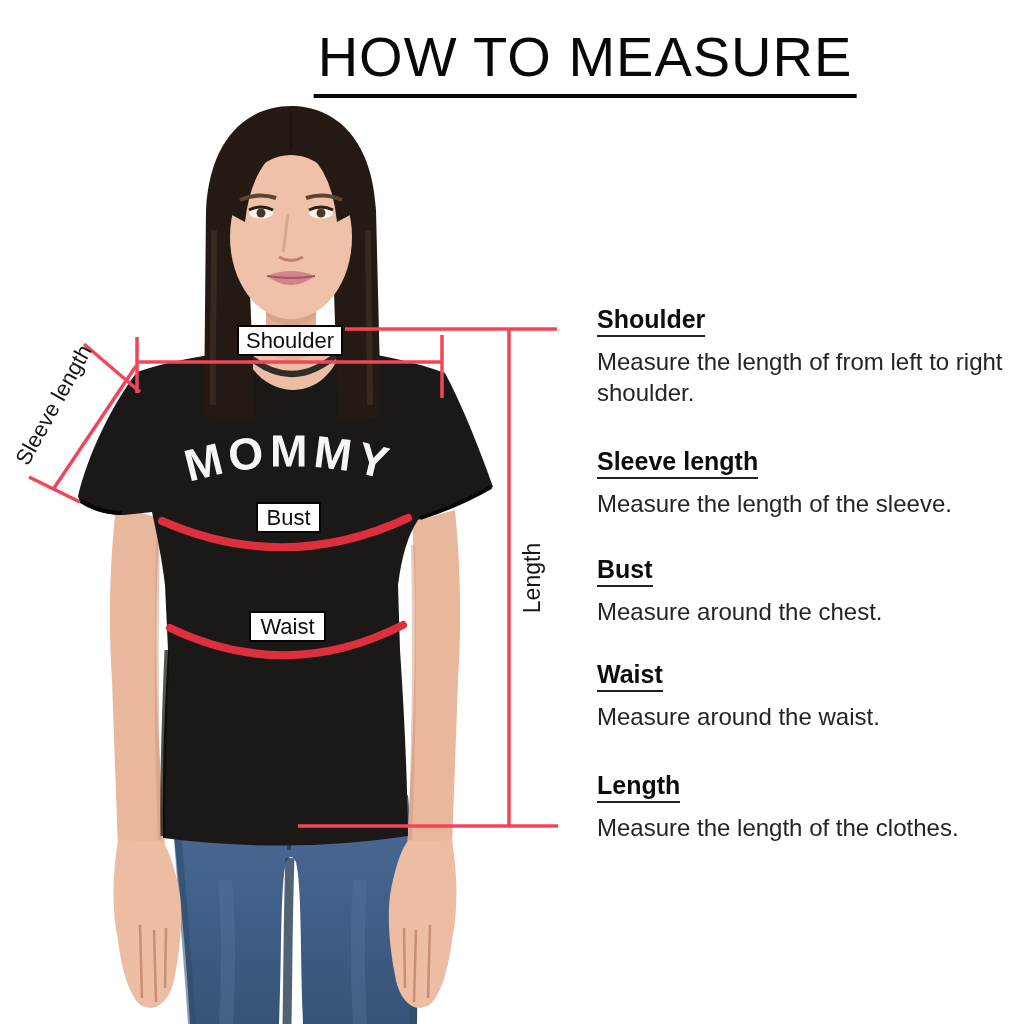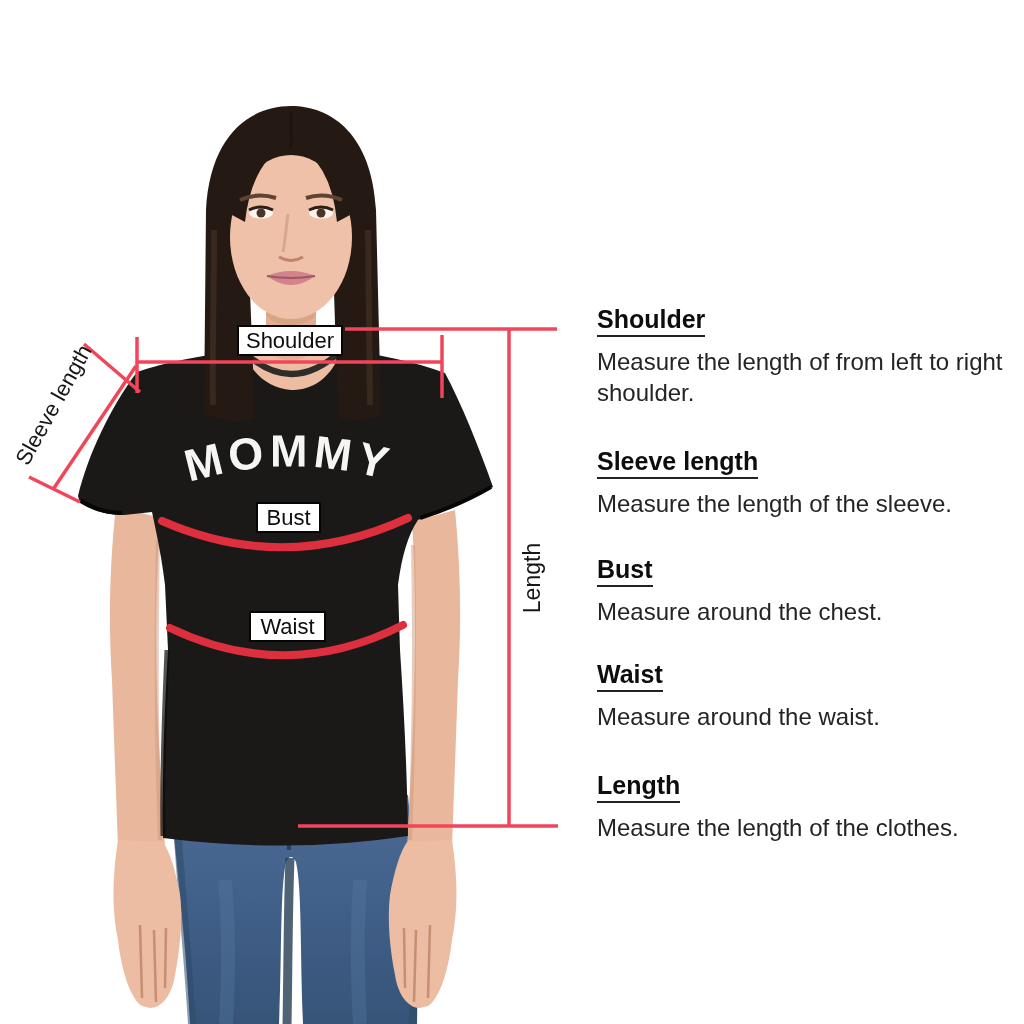"HOW TO MEASURE" div { html: none -> <div>HOW TO MEASURE</div> }
